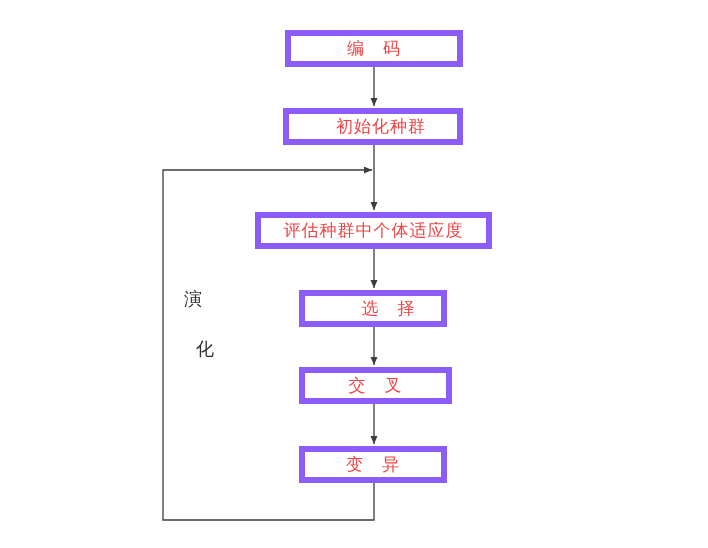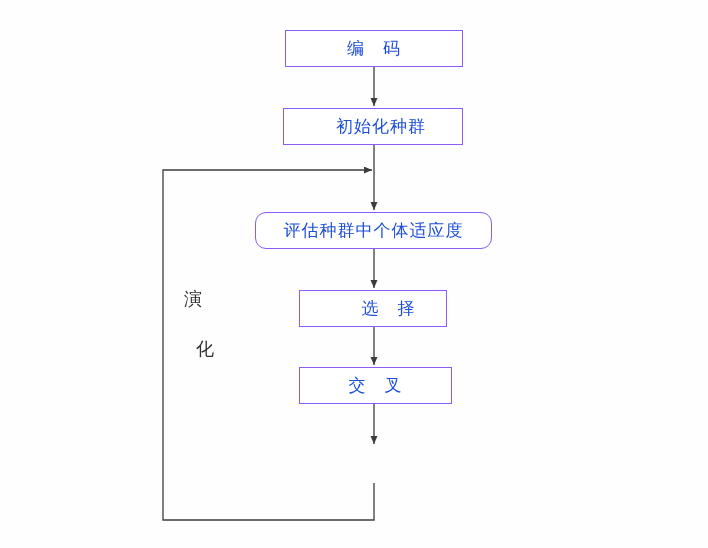"编 码" .node { border: 1px solid #8b5cf6 -> 6px solid #8b5cf6; color: #1d4ed8 -> #ef4444 }
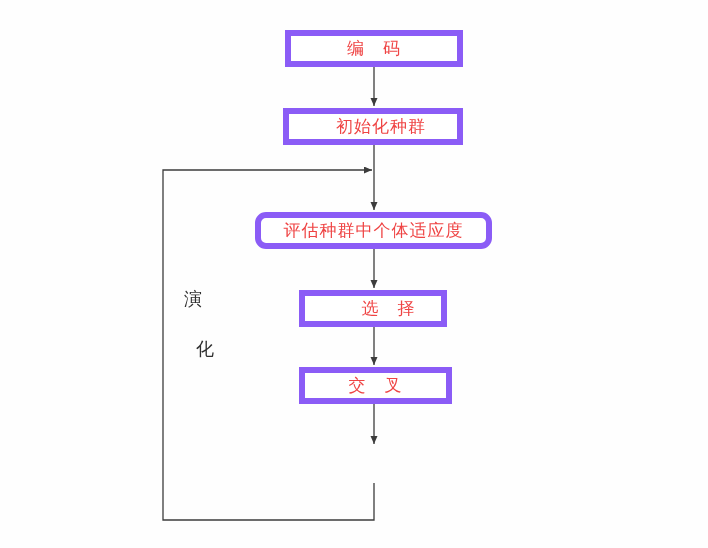"评估种群中个体适应度" div.node { border-radius: 11px -> none }
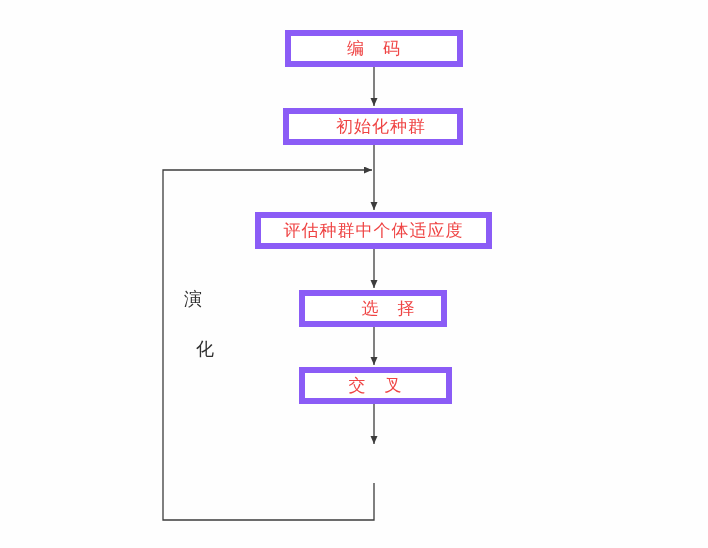"变 异" div.node { html: none -> <div> <span>变 异</span> </div> }
